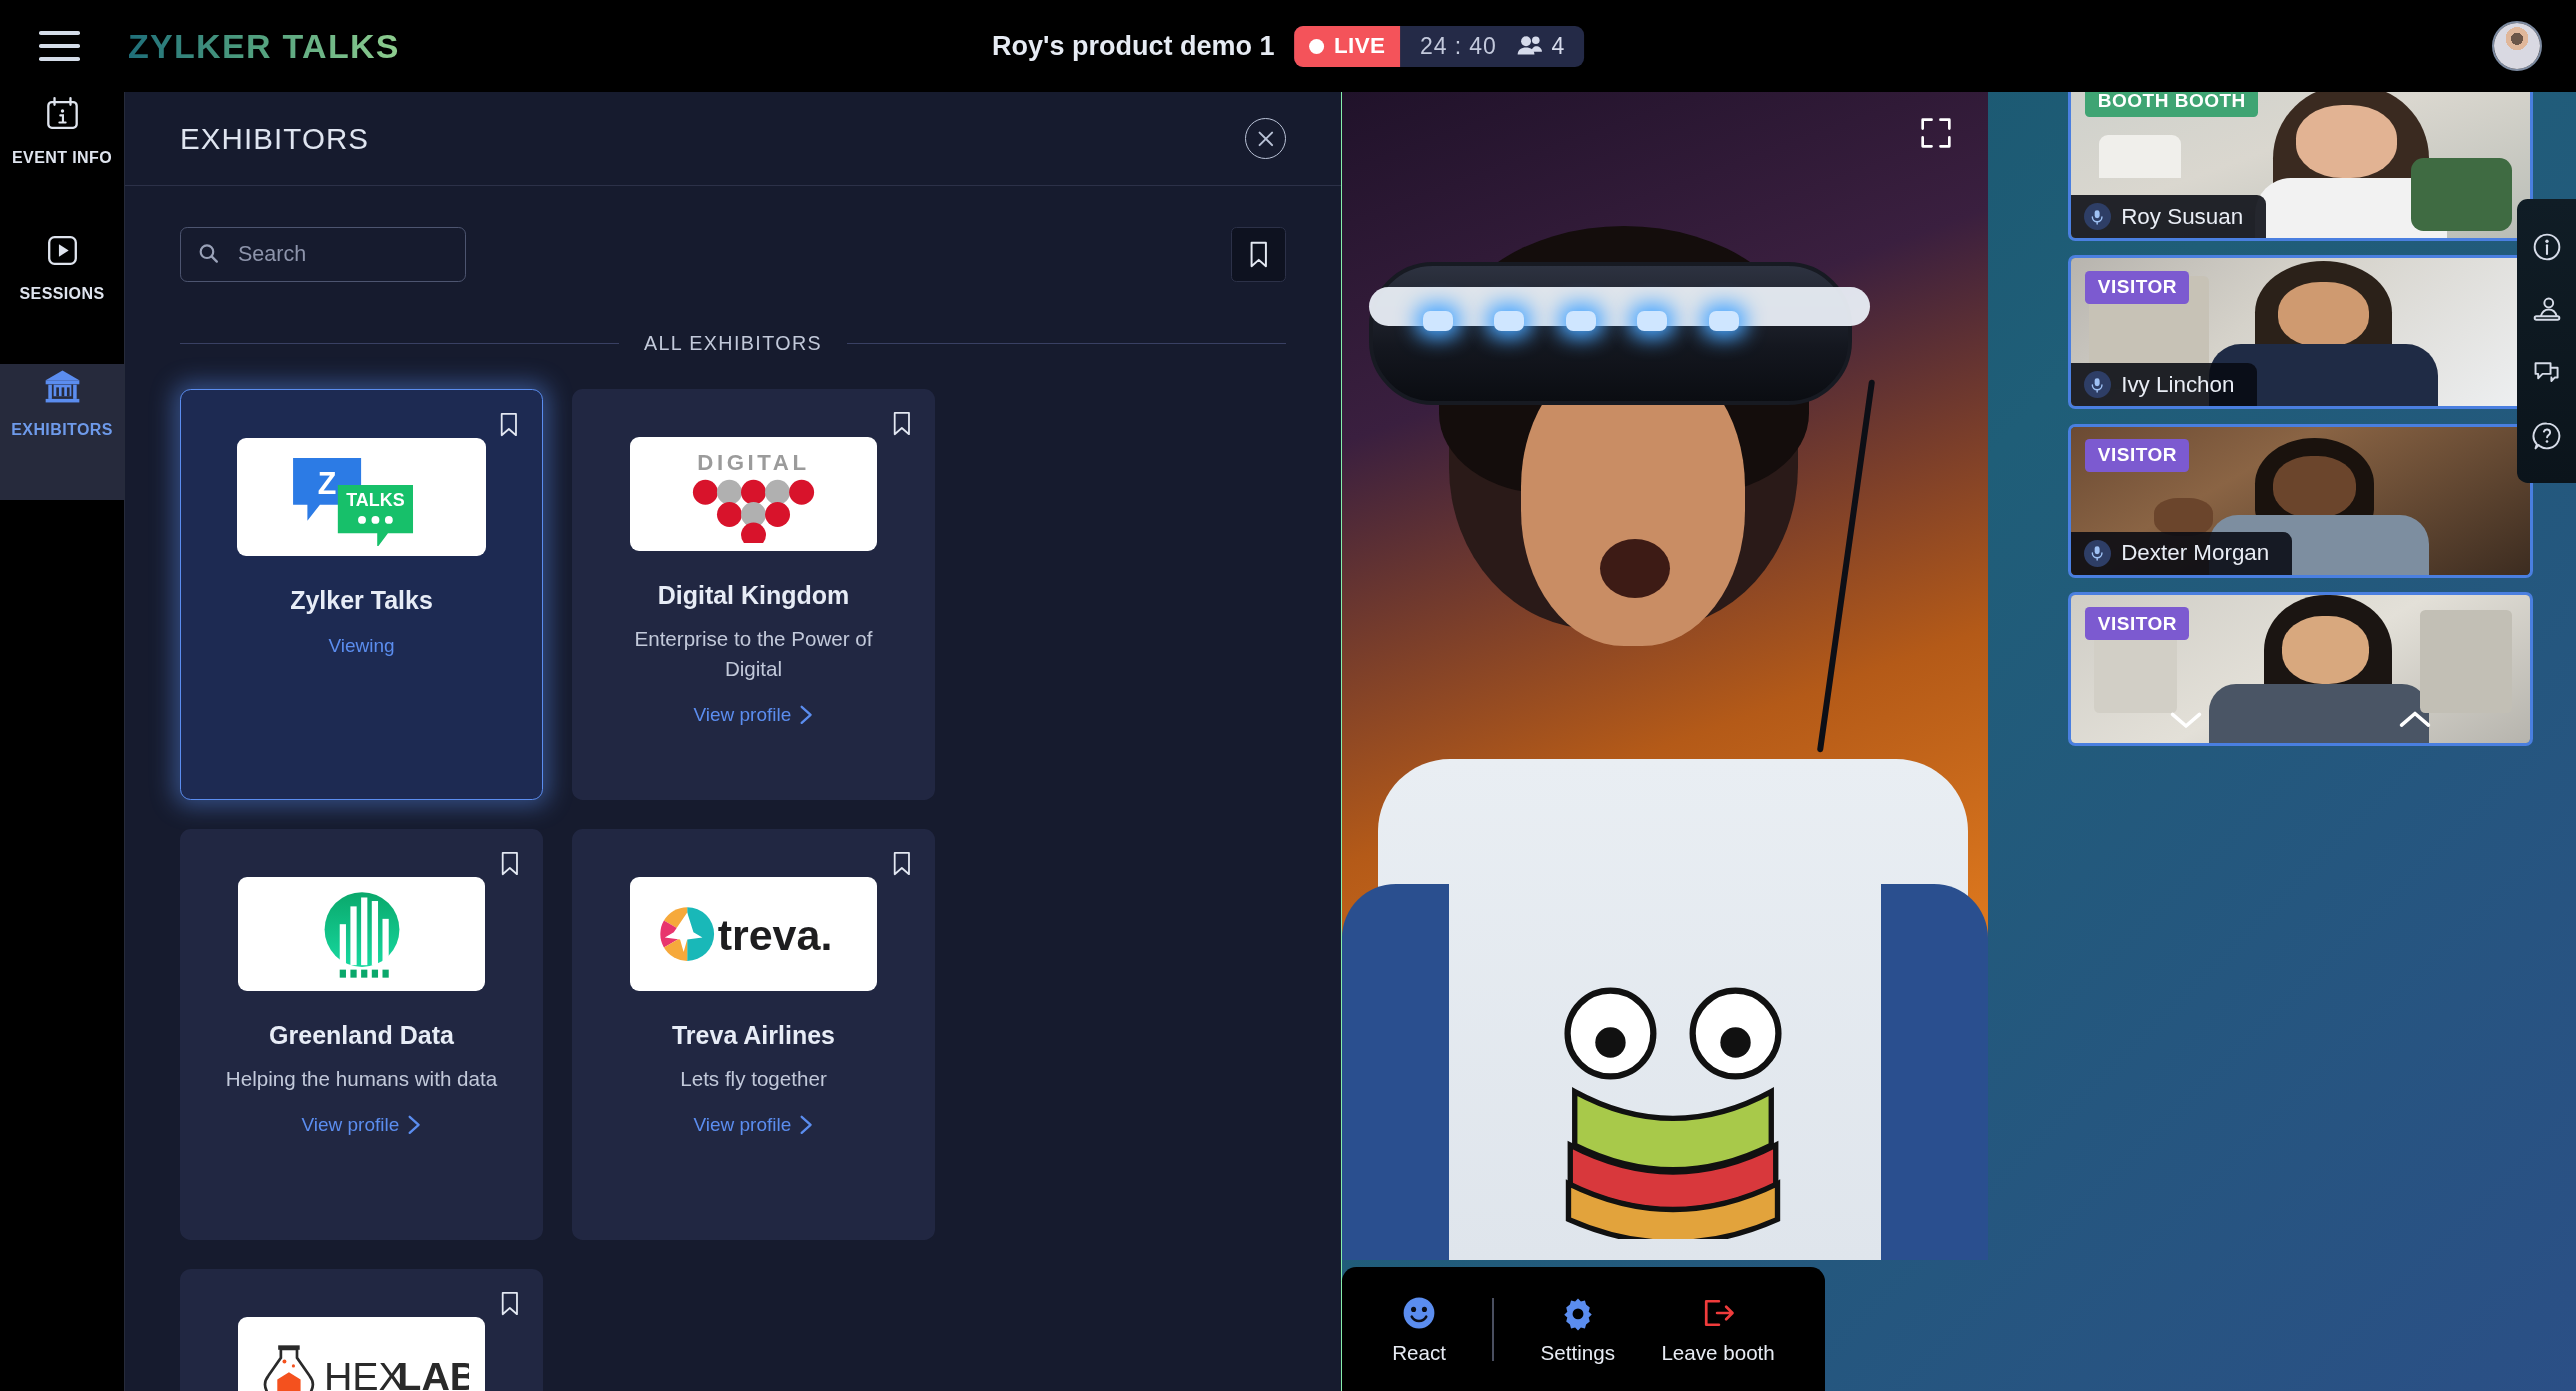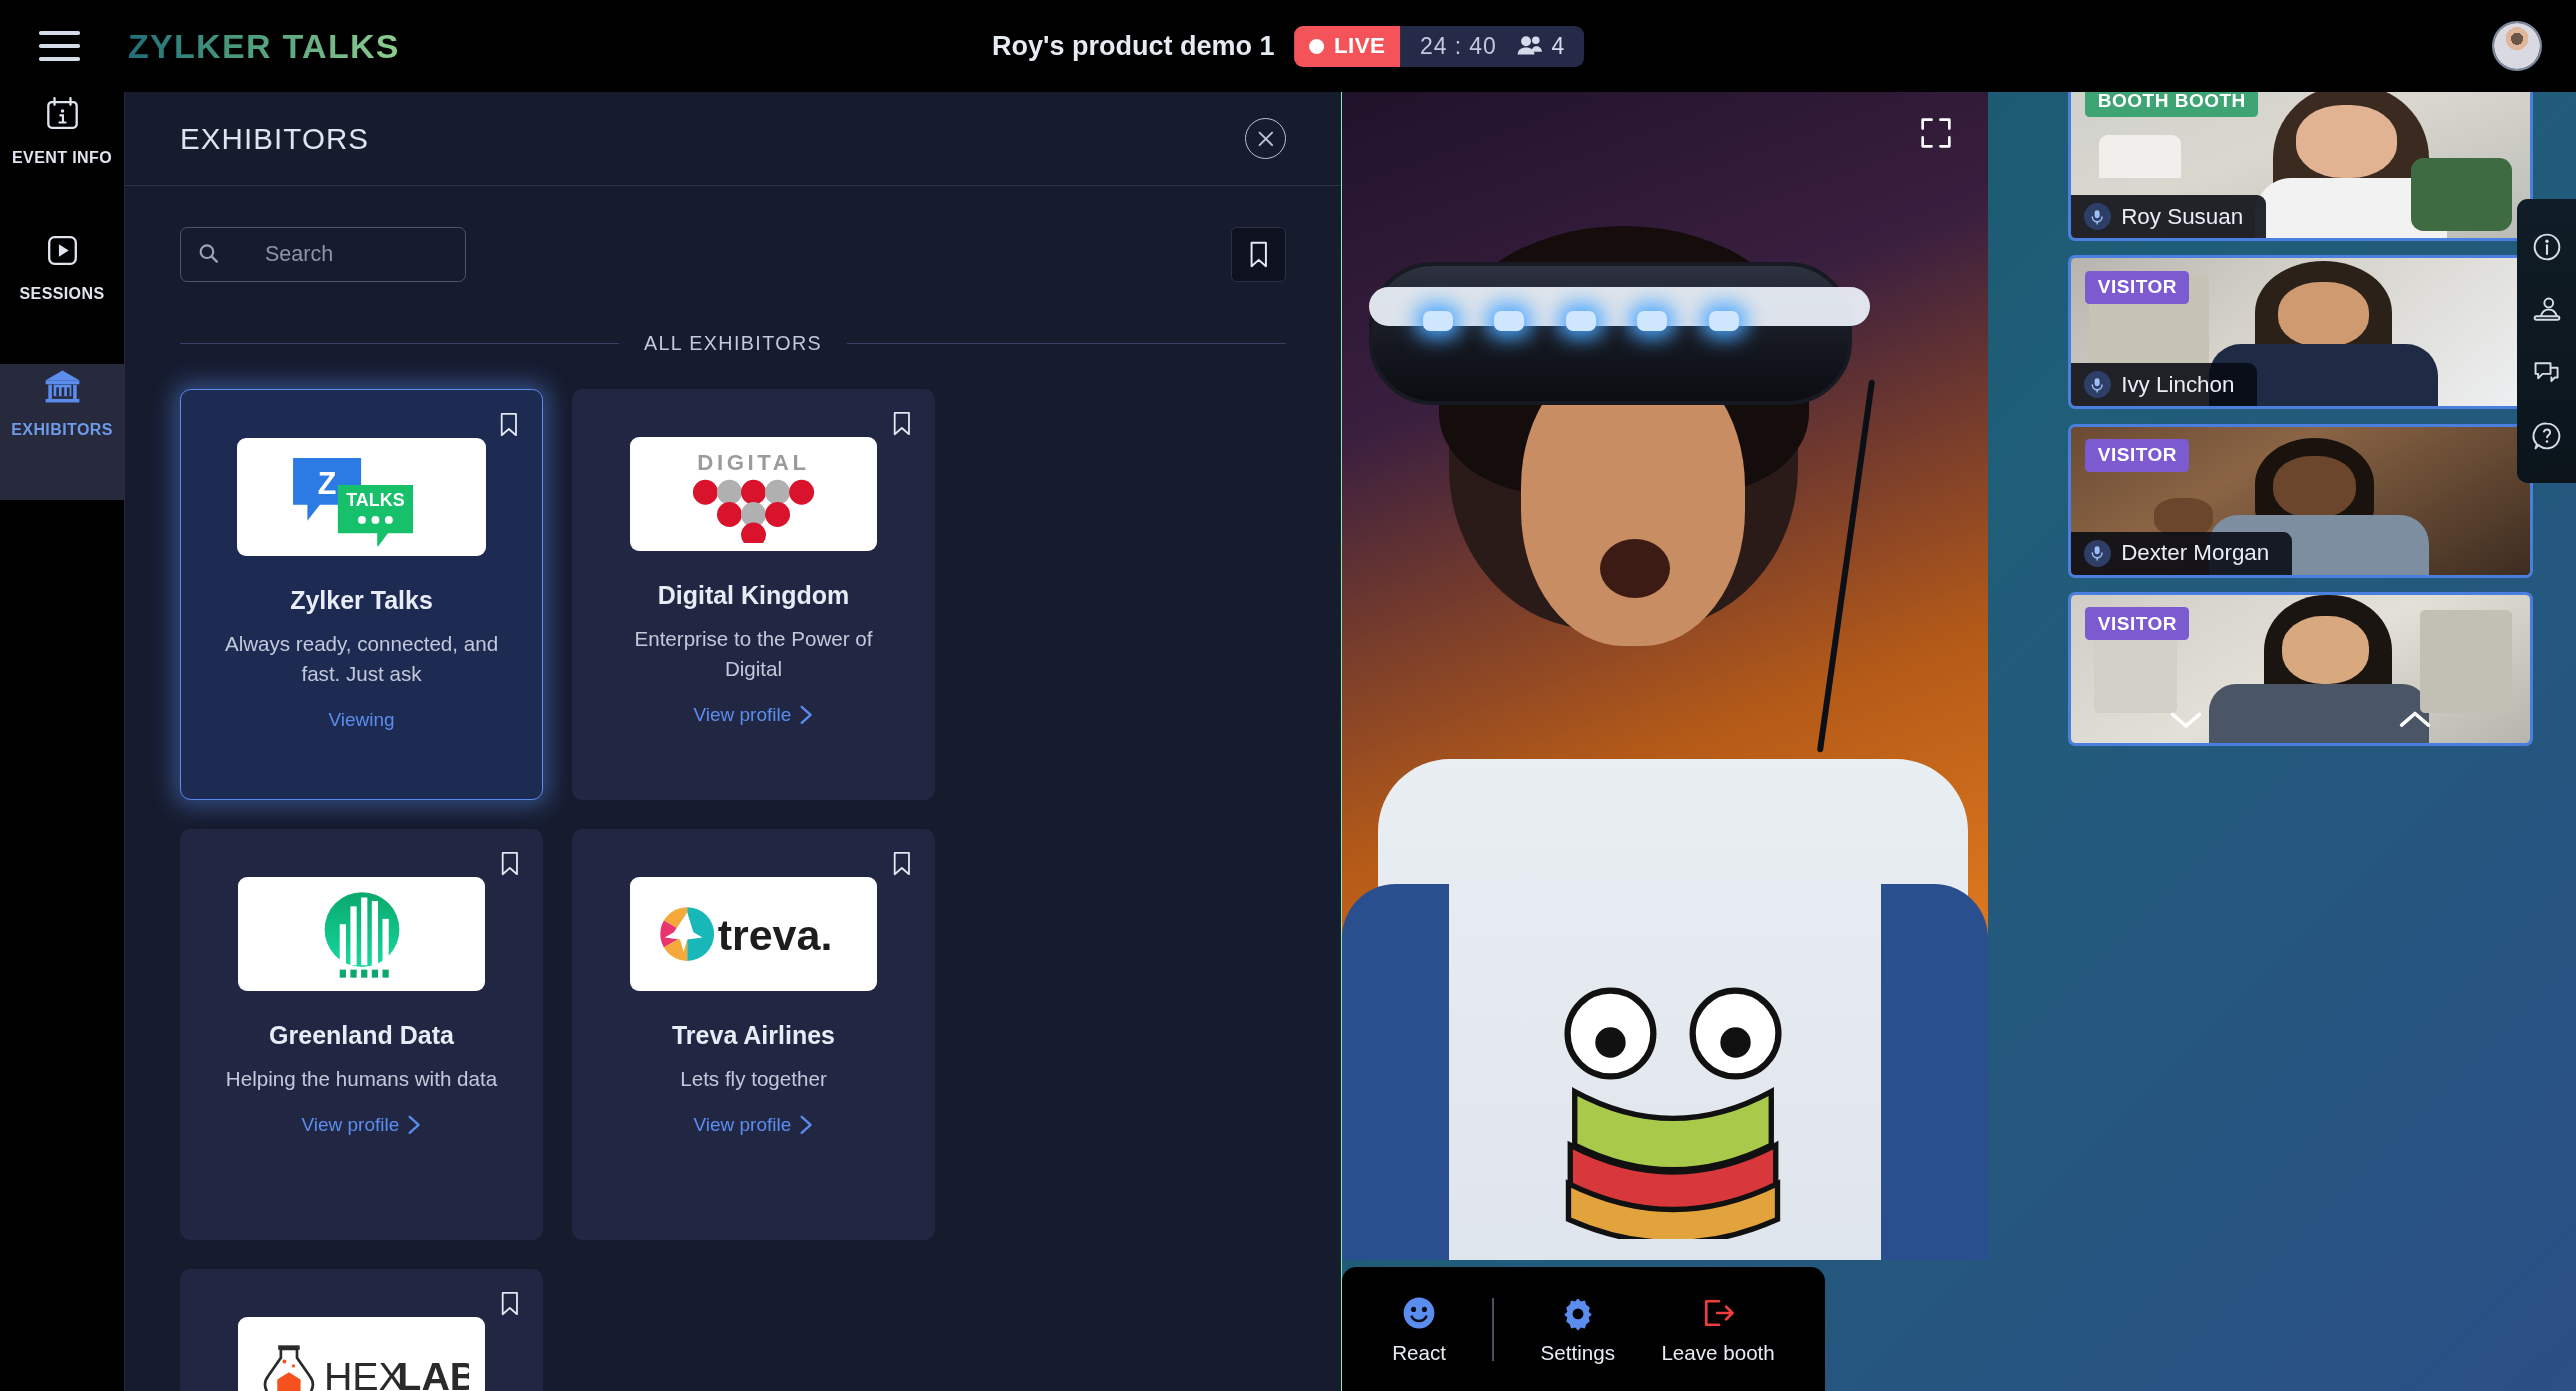"Search" .searchbox input { padding-left: 84px -> 57px }
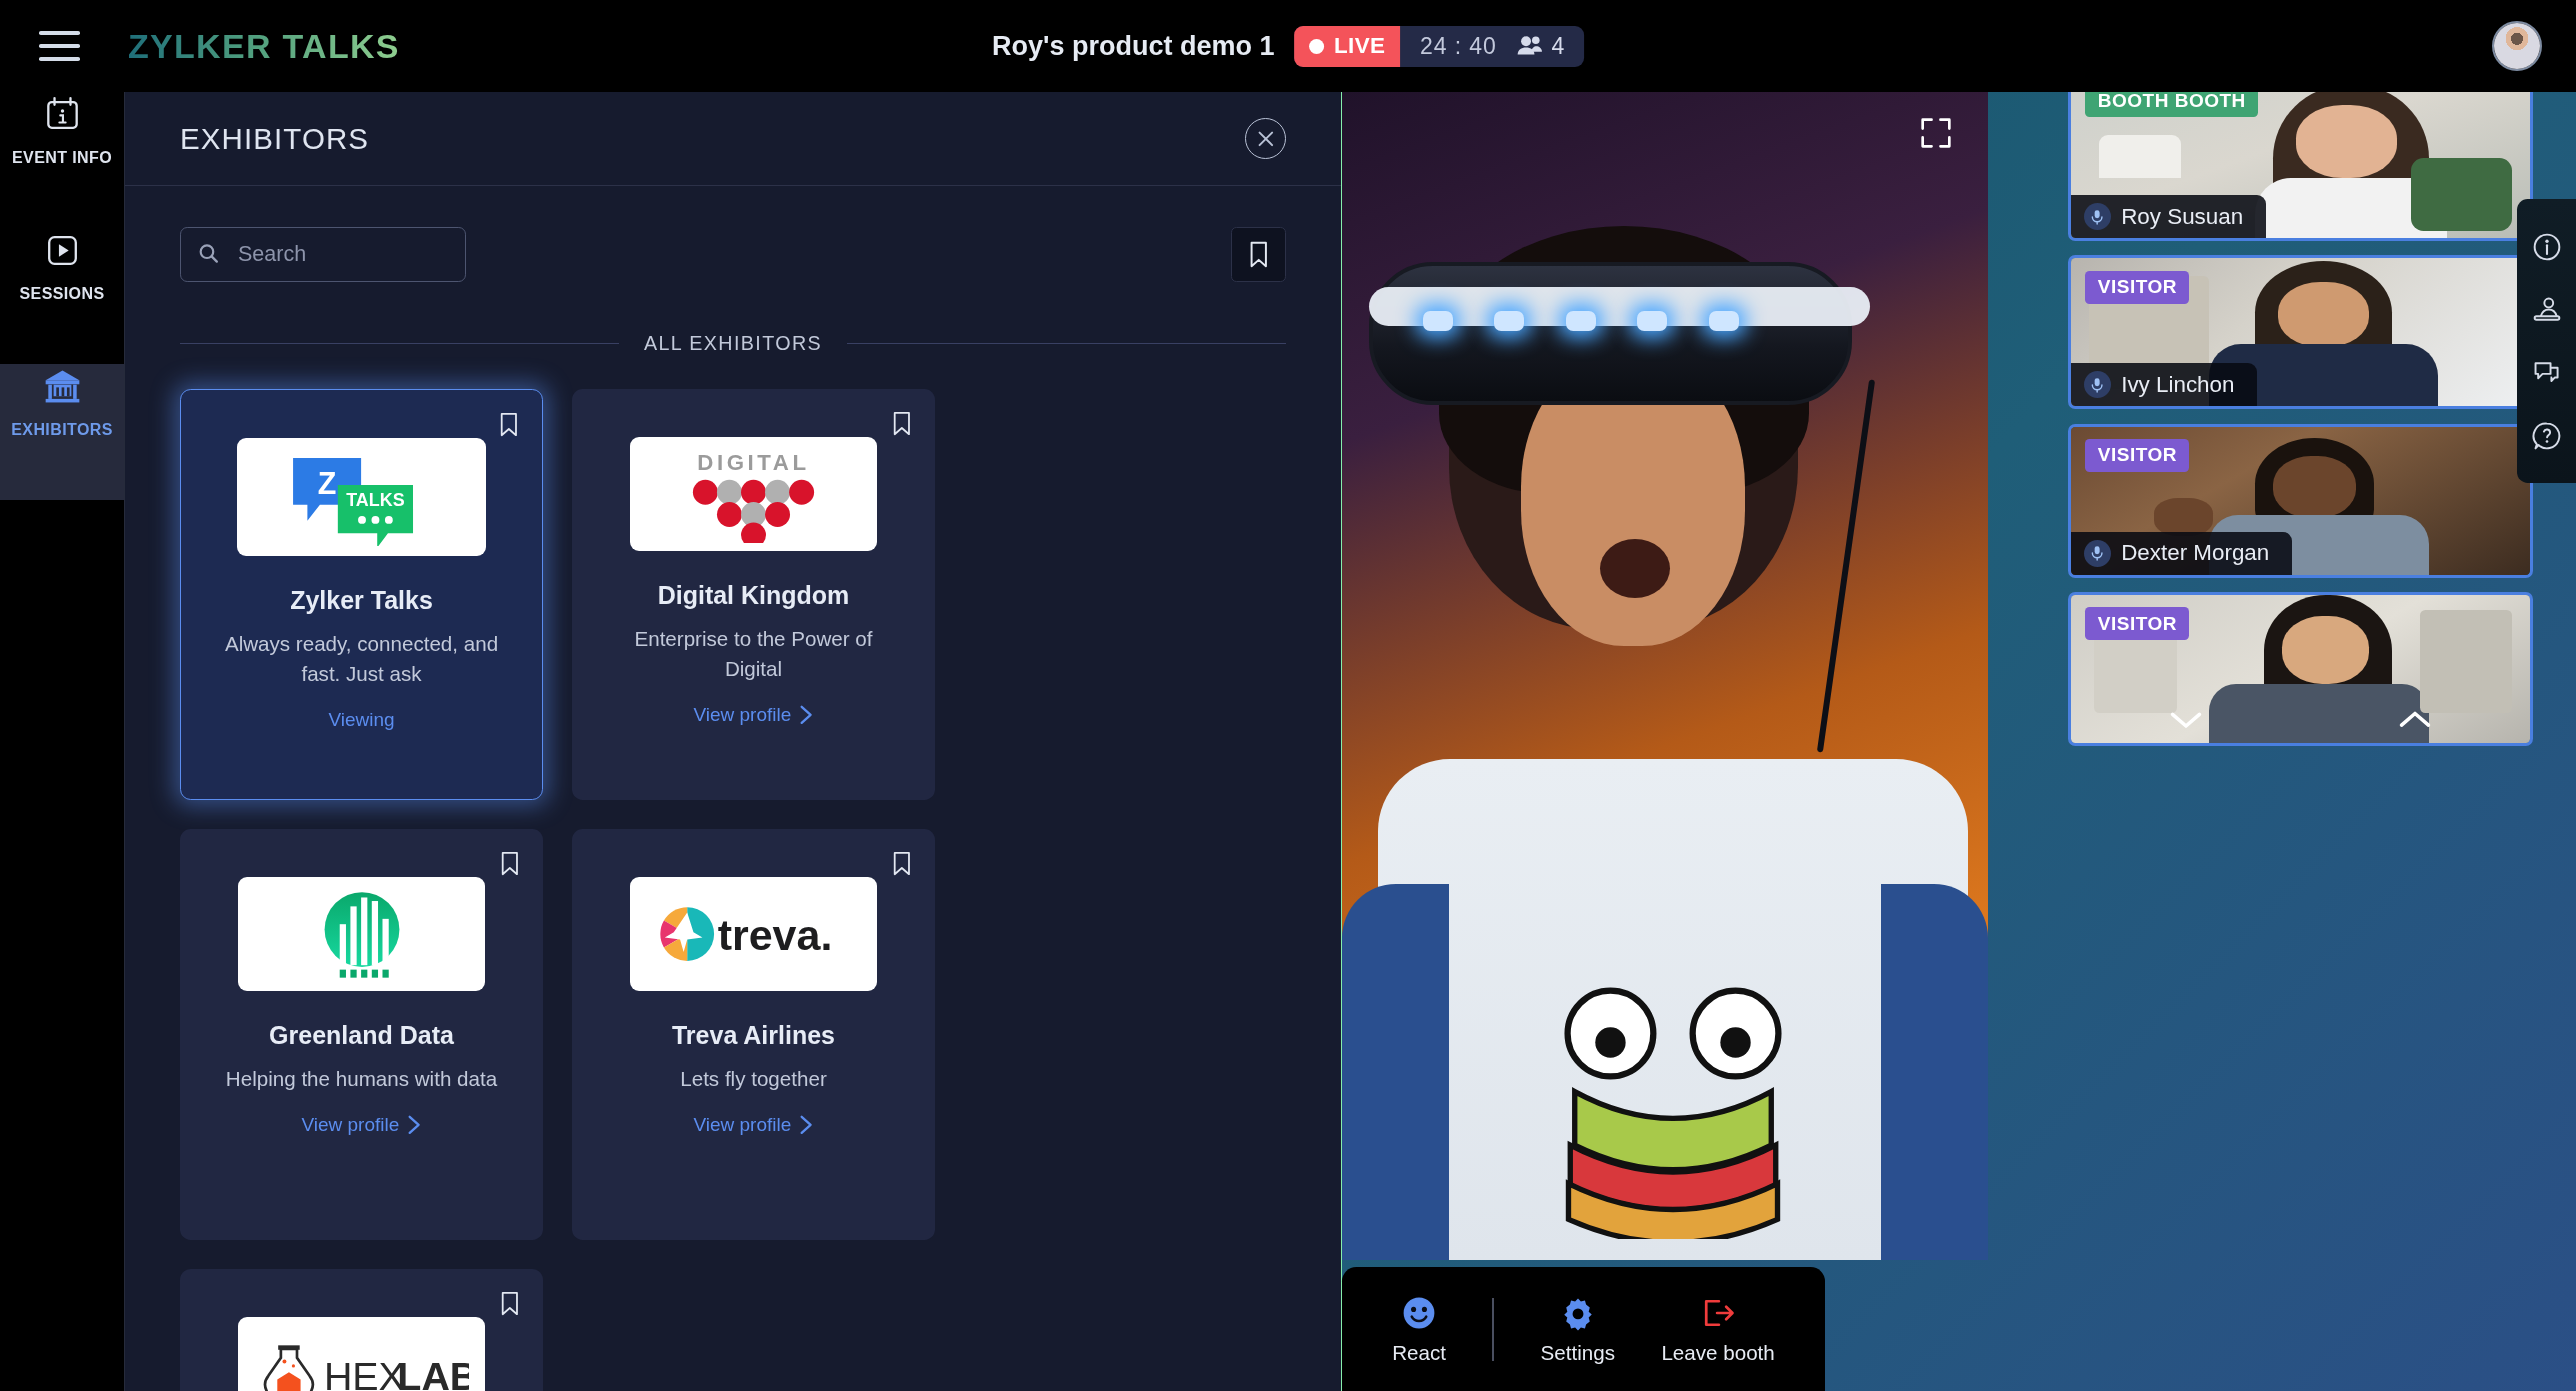"Always ready, connected, and fast." div.card-desc { html: <div>Always ready, connected, and fast. Just ask</div> -> none }
